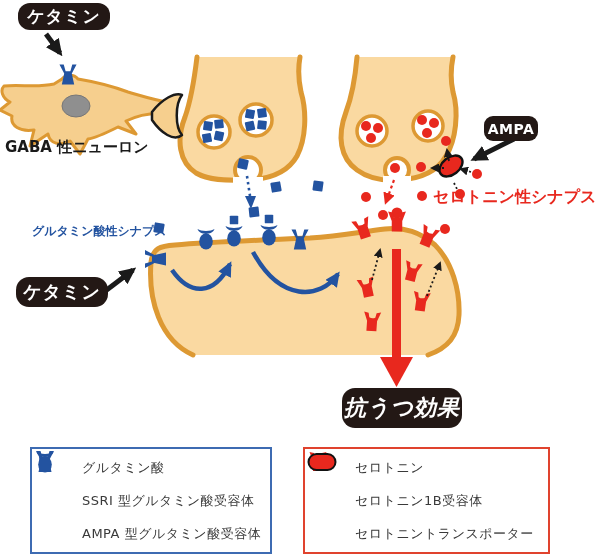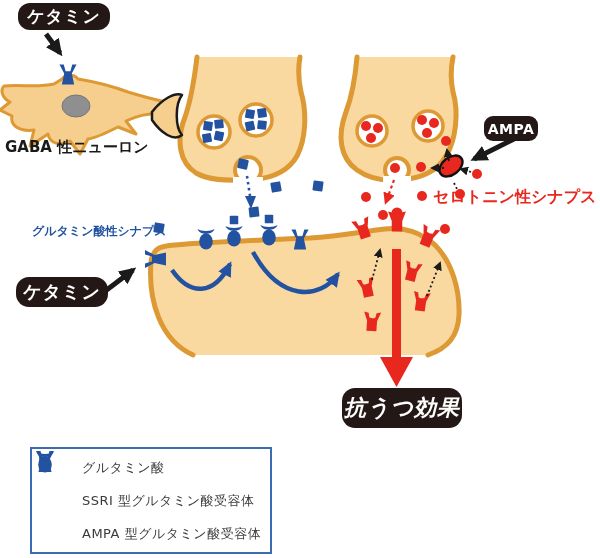"セロトニン" div.lbox { html: none -> <div> <div> <span> <svg> <circle></circle> </svg> </span> <span>セロトニン</span> </div> <div> <span> <svg> <path></path> </svg> </span> <span>セロトニン1B受容体</span> </div> <div> <span> <svg> <rect></rect> </svg> </span> <span>セロトニントランスポーター</span> </div> </div> }
